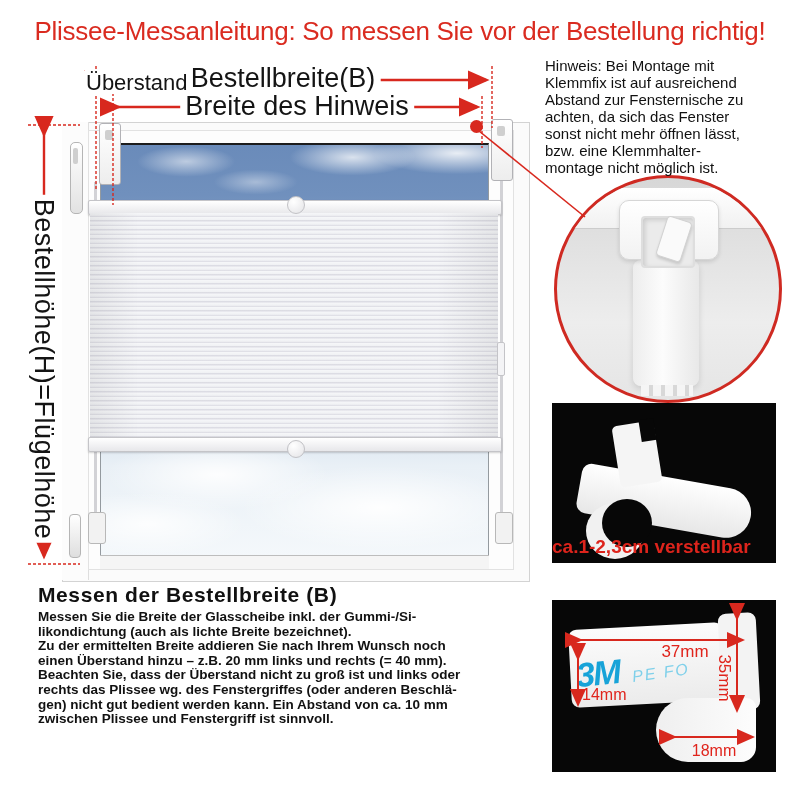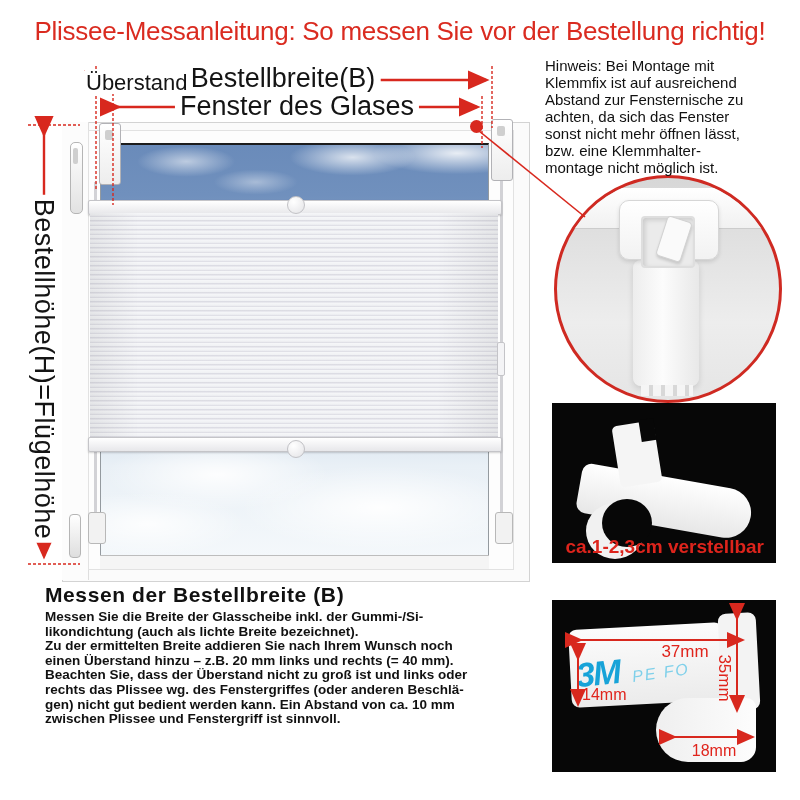"Fenster des Glases" div.lbl { text: Fenster des Glases -> Breite des Hinweis }
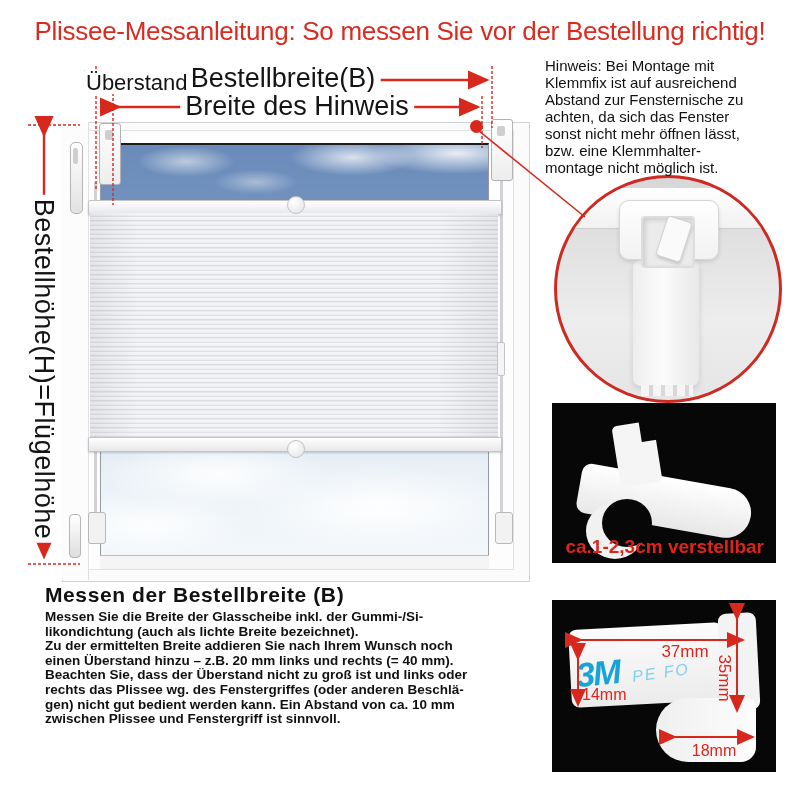"ca.1-2,3cm verstellbar" .b1-caption { right: 12px -> 0; text-align: right -> left }
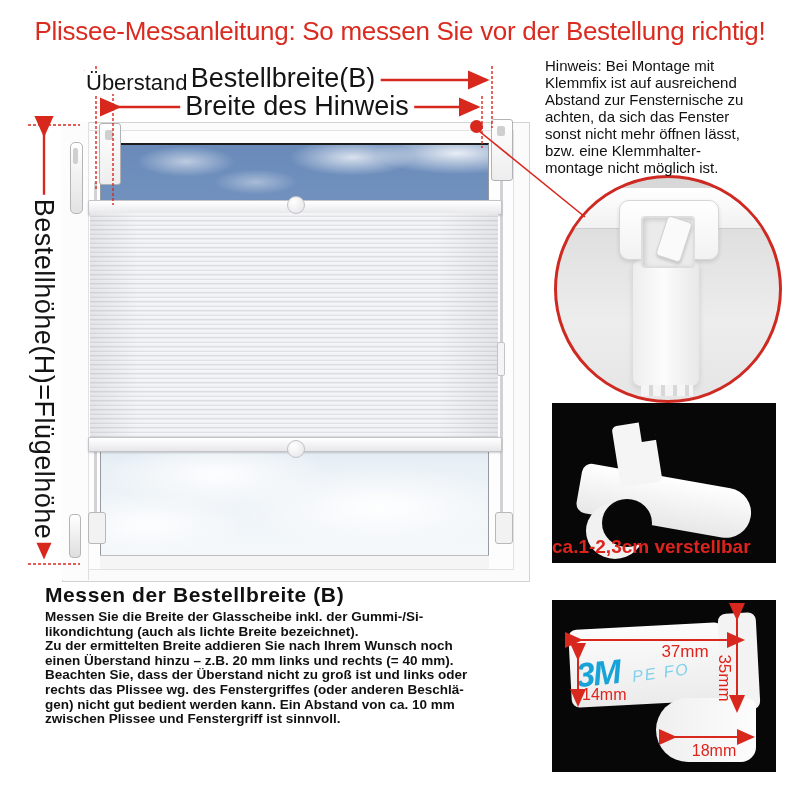"Messen der Bestellbreite (B)" .sections { margin-left: 7px -> none }
